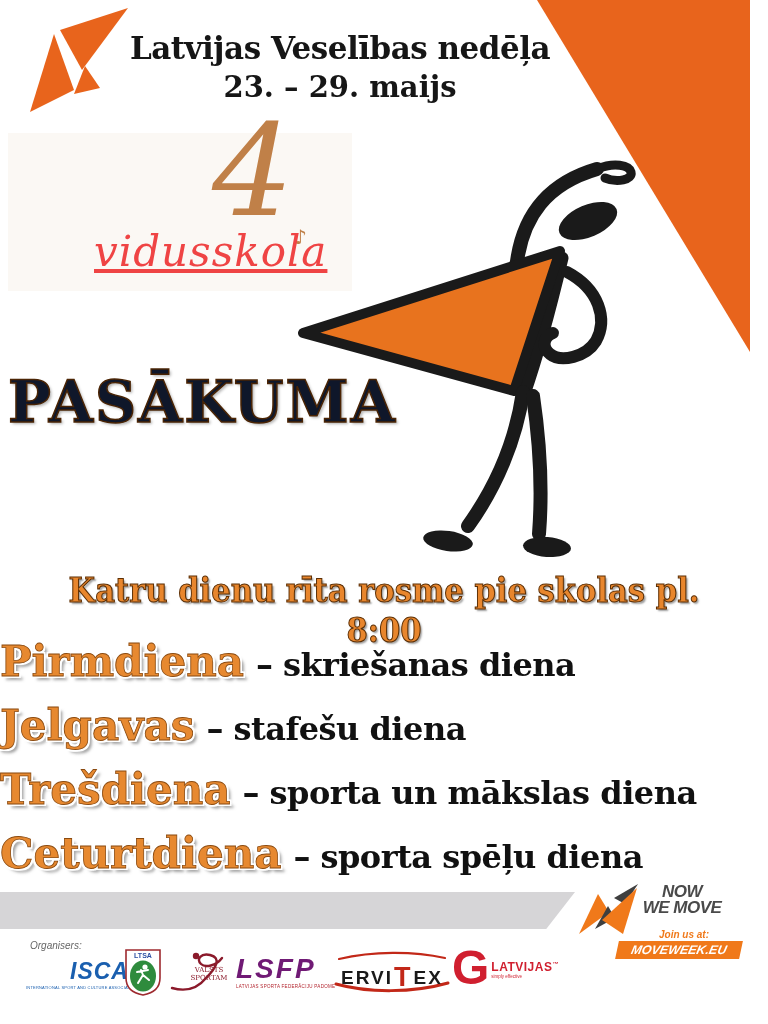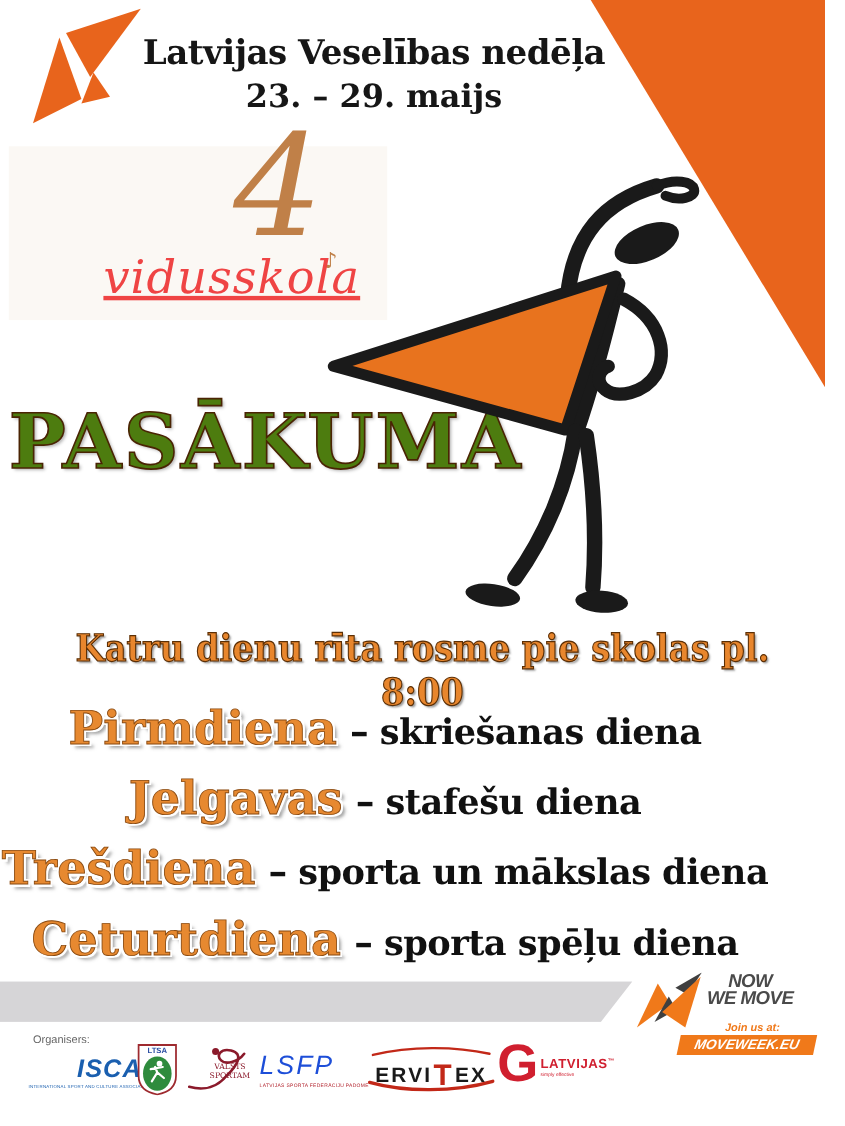"PASĀKUMA" .main-heading { color: #4d7c0f -> #0f172a; font-size: 69px -> 57px }
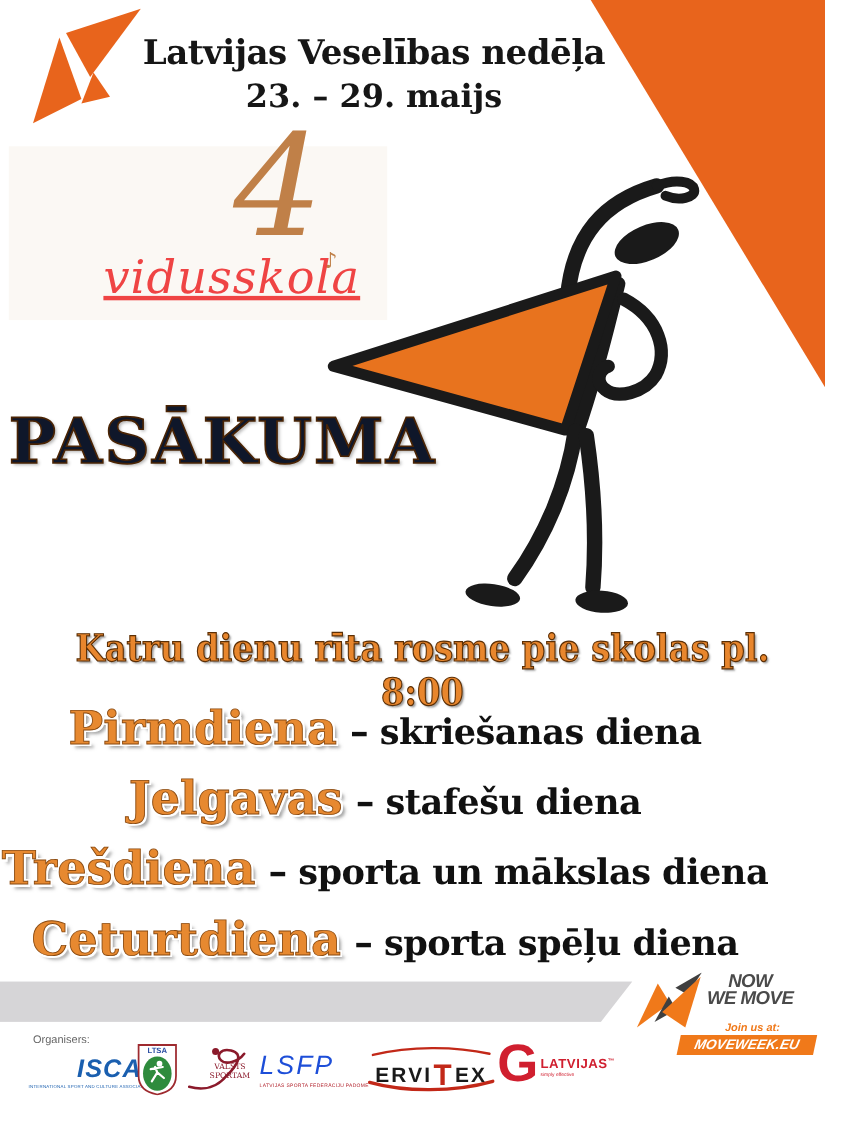"Pirmdiena – skriešanas diena" .schedule { text-align: center -> left }
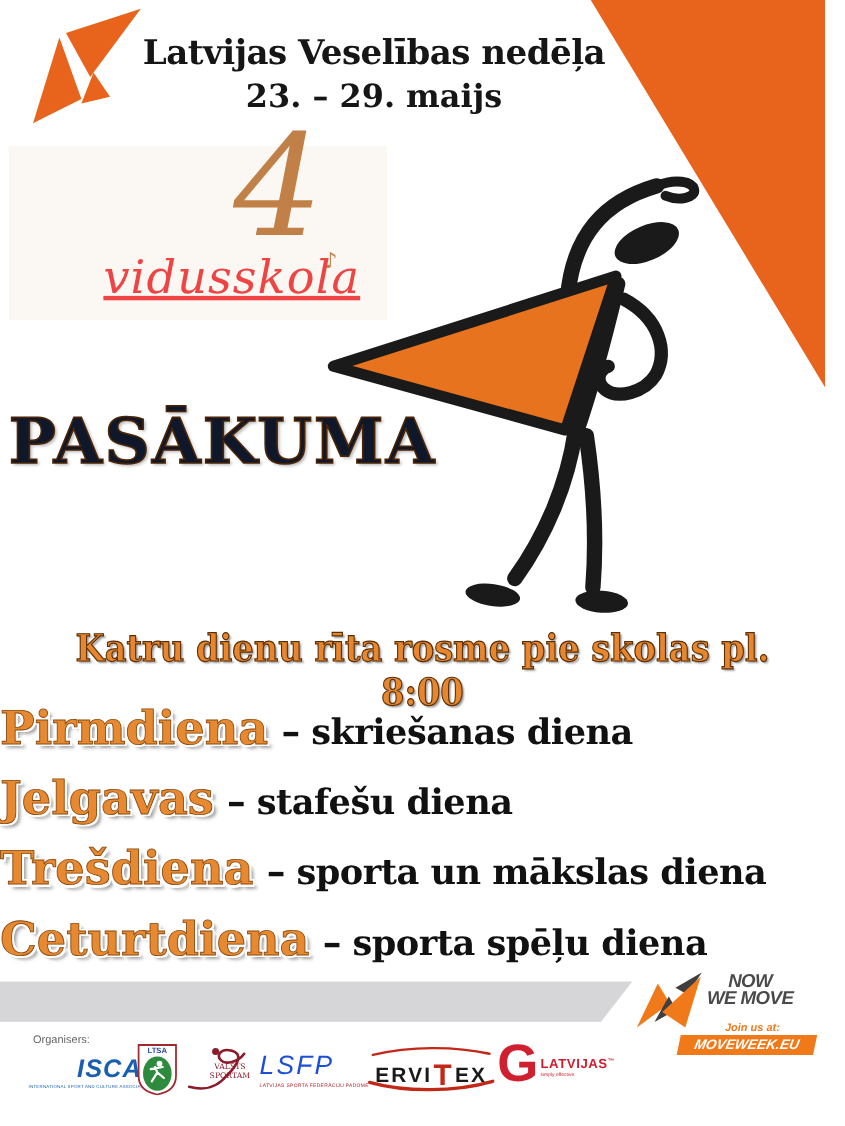"Organisers:" .organisers { font-style: none -> italic }
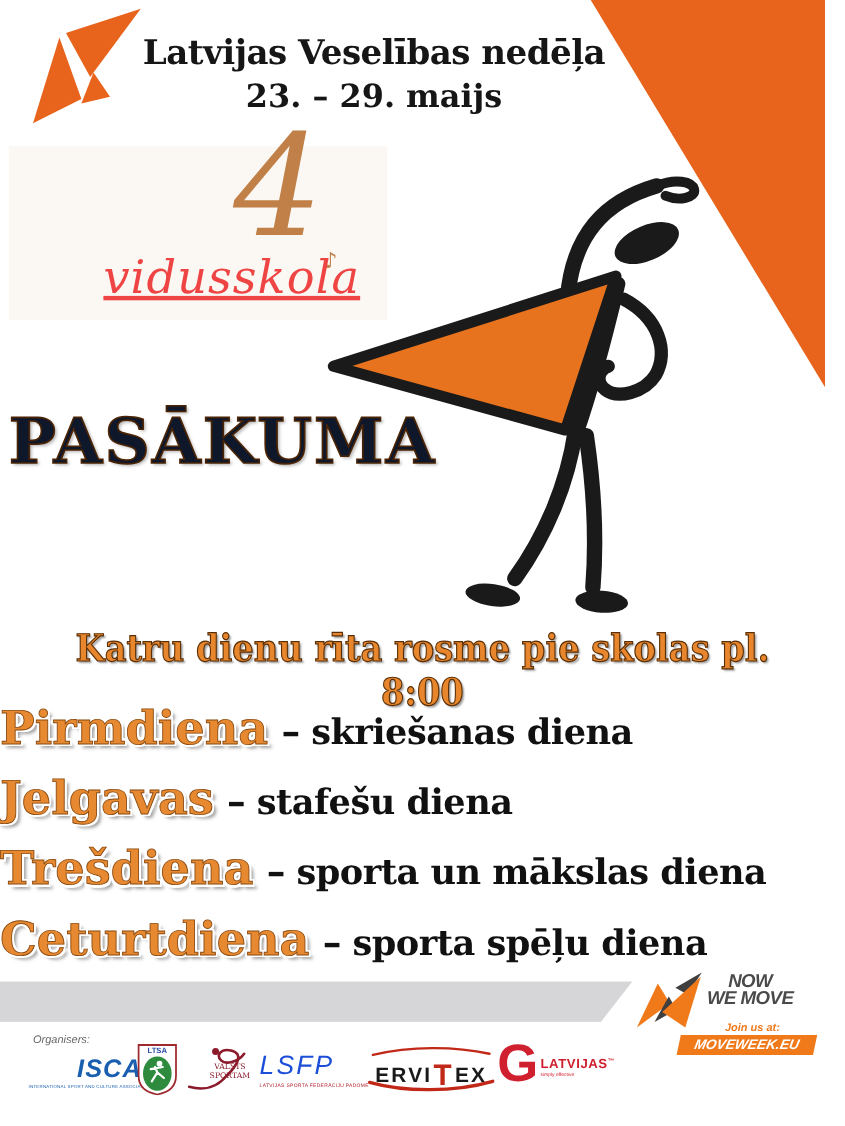"LSFP" .lsfp-name { color: #1d4ed8 -> #701a75; font-size: 24px -> 28px; font-weight: 400 -> 700 }
